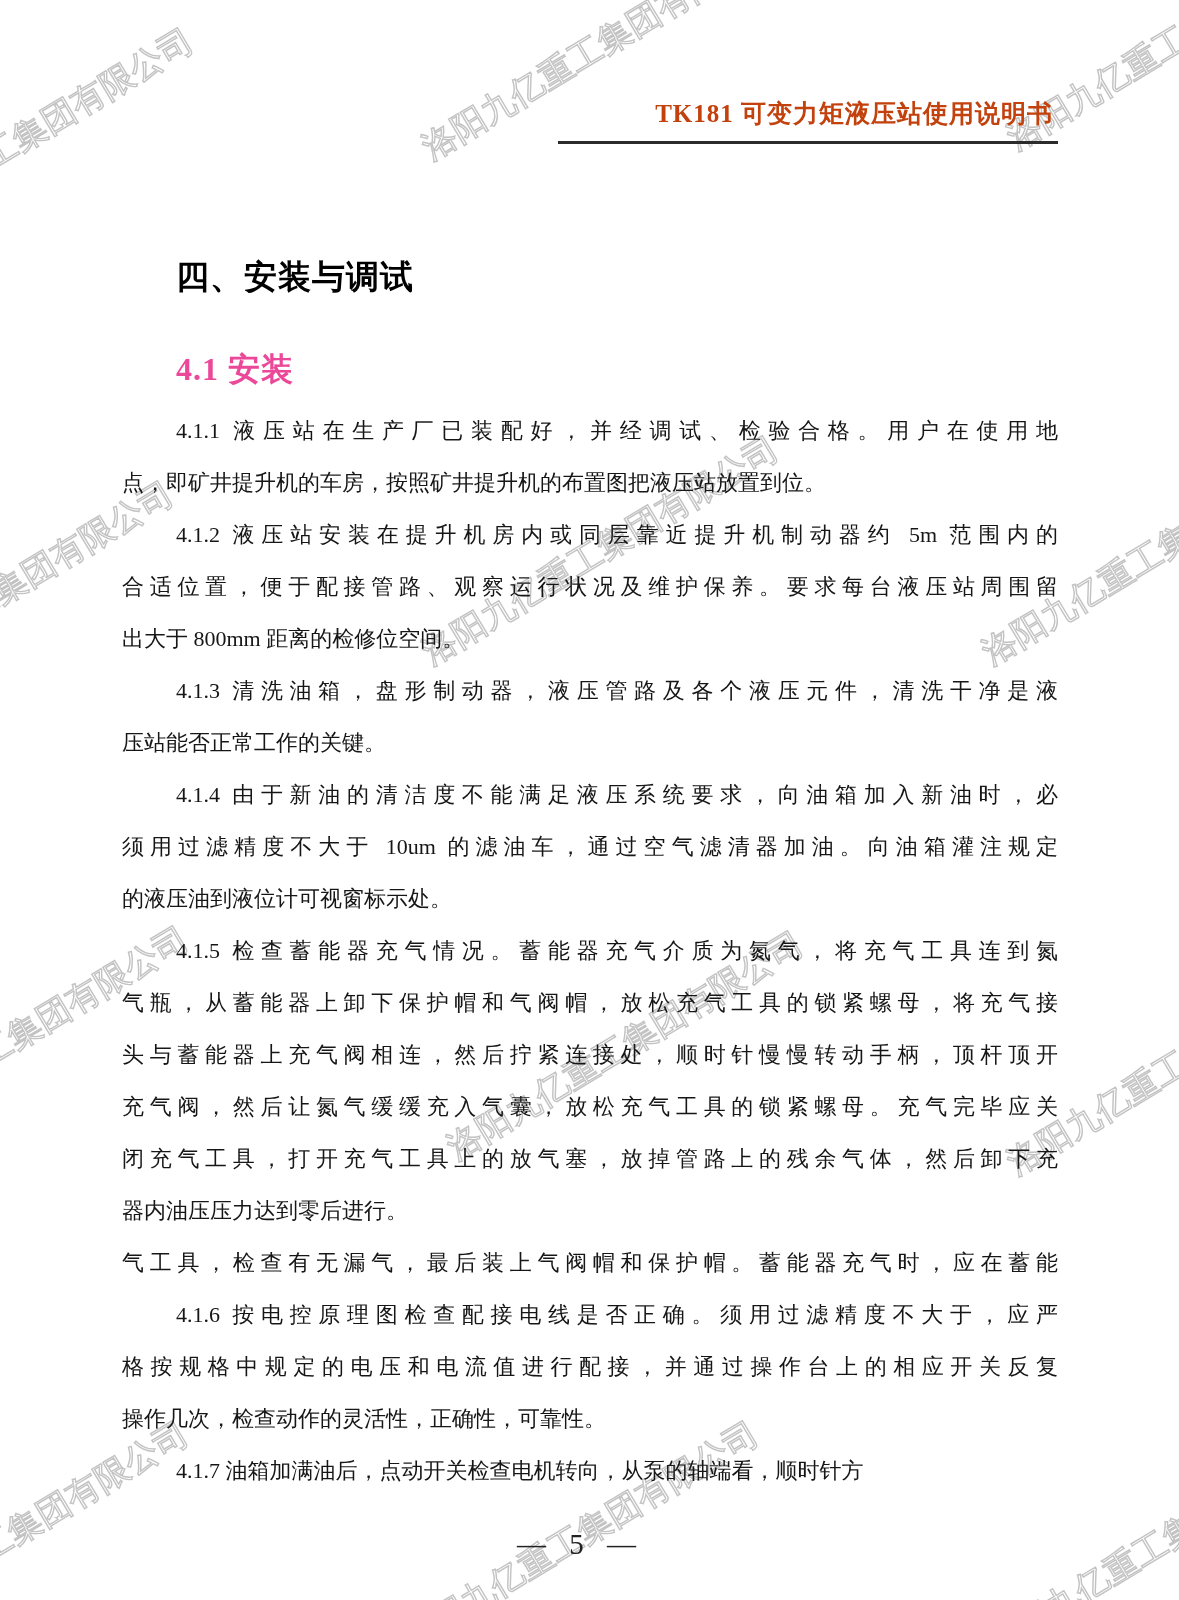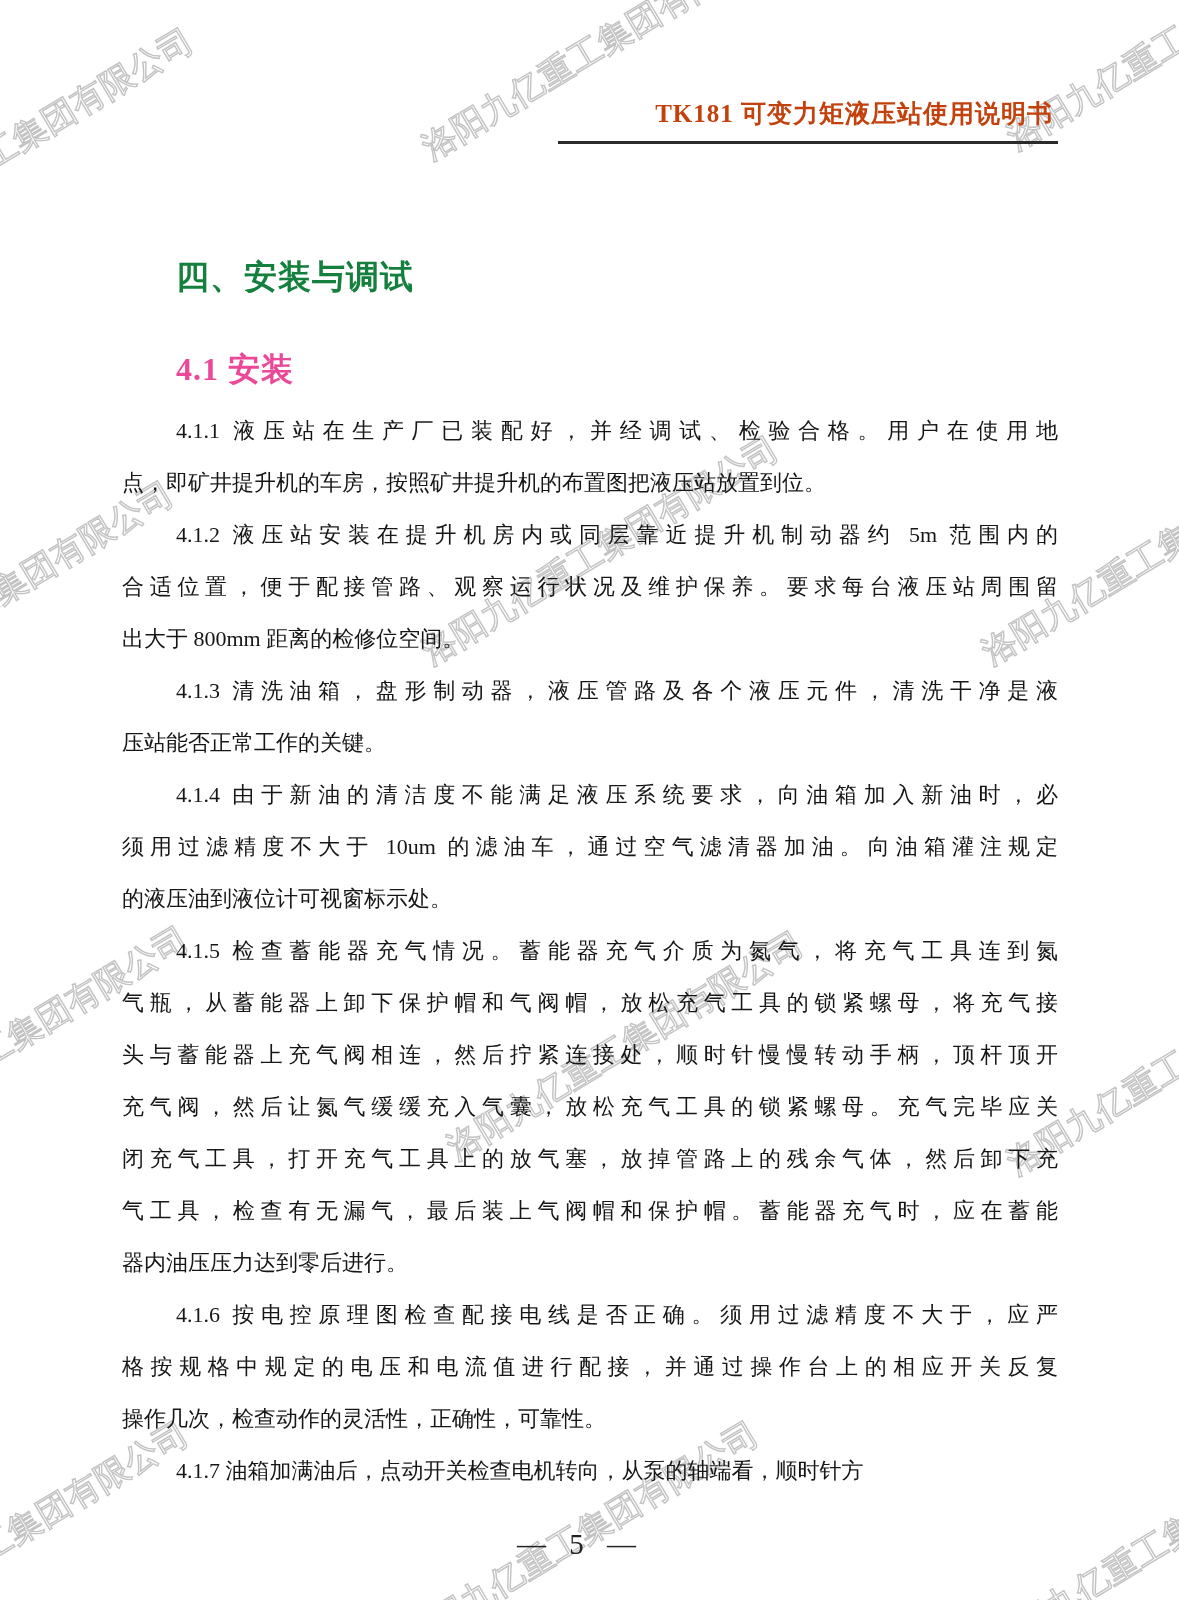"四、安装与调试" .h-section { color: #15803d -> #000000 }
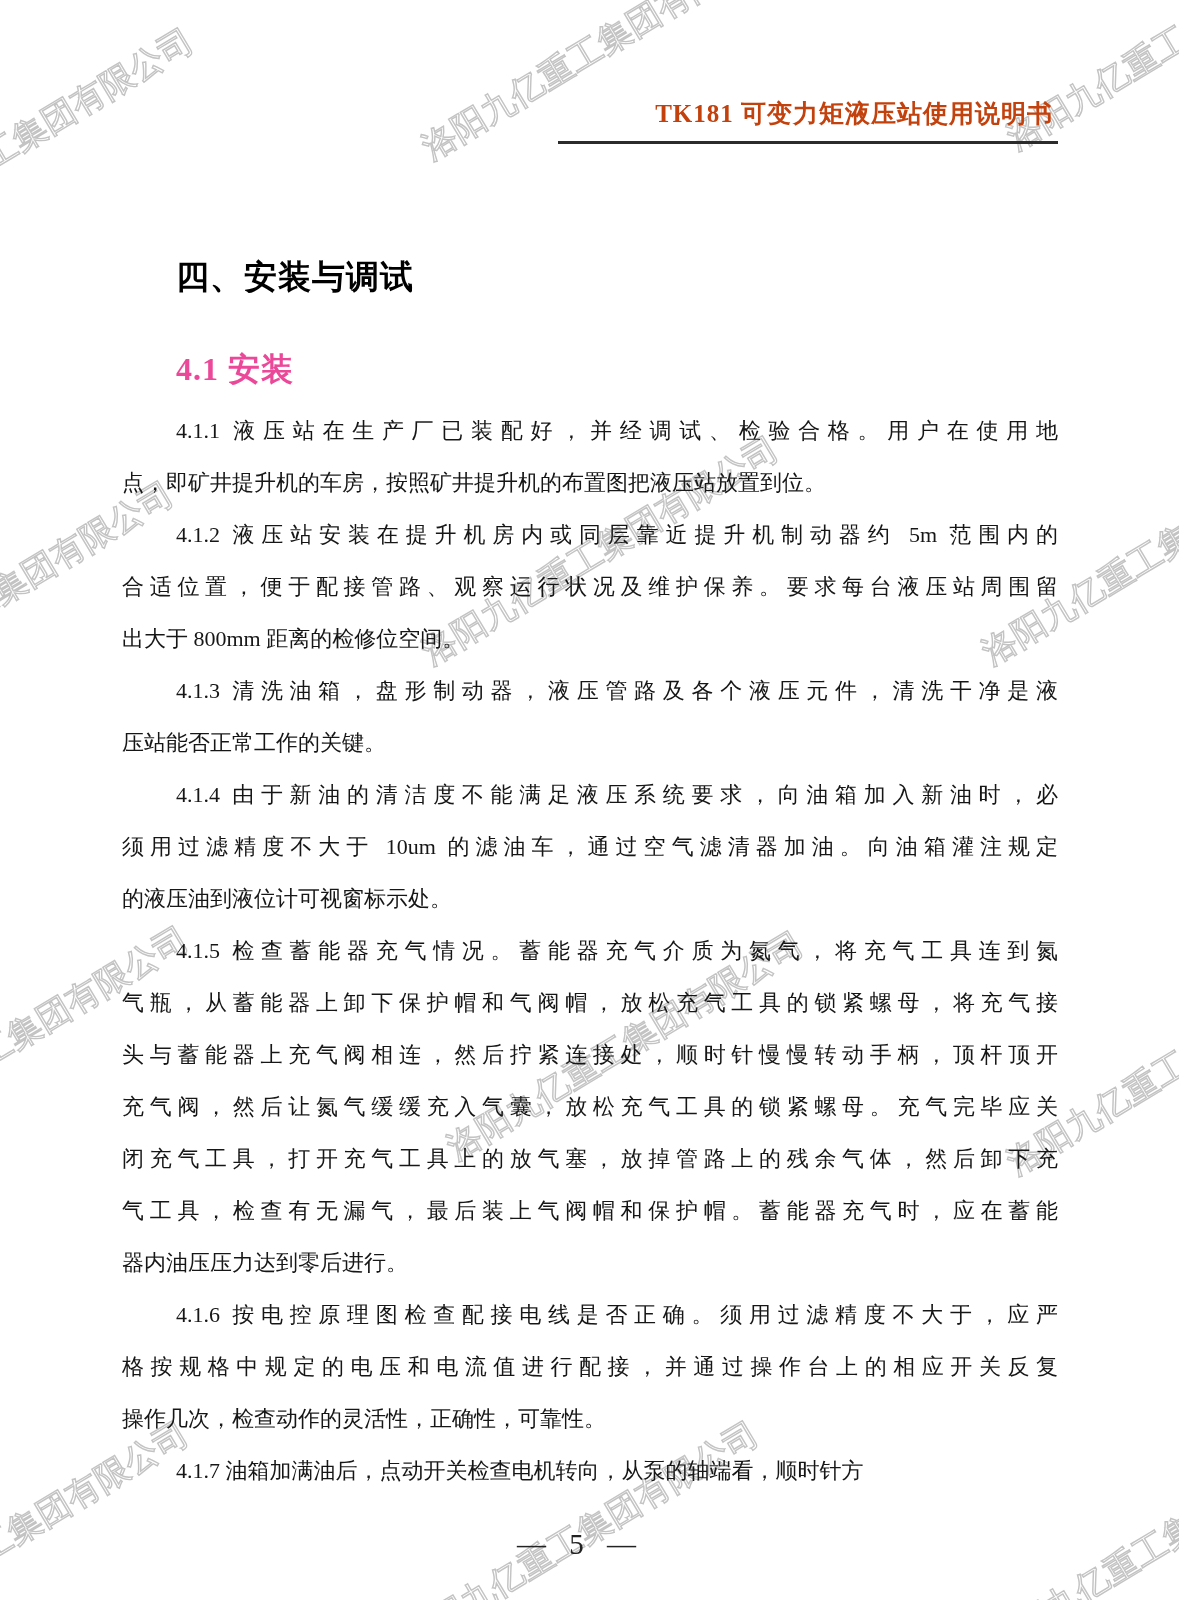"气工具，检查有无漏气，最后装上气阀帽和保护帽。蓄能器充气时，应在蓄能" div.bline { order: before "器内油压压力达到零后进行。" -> after "器内油压压力达到零后进行。" }
